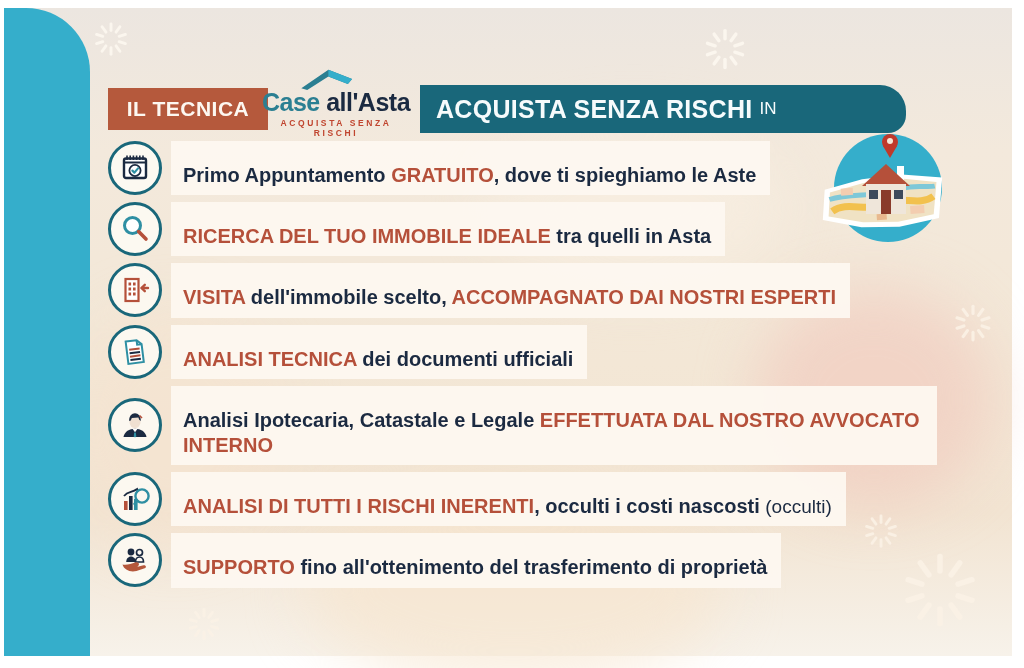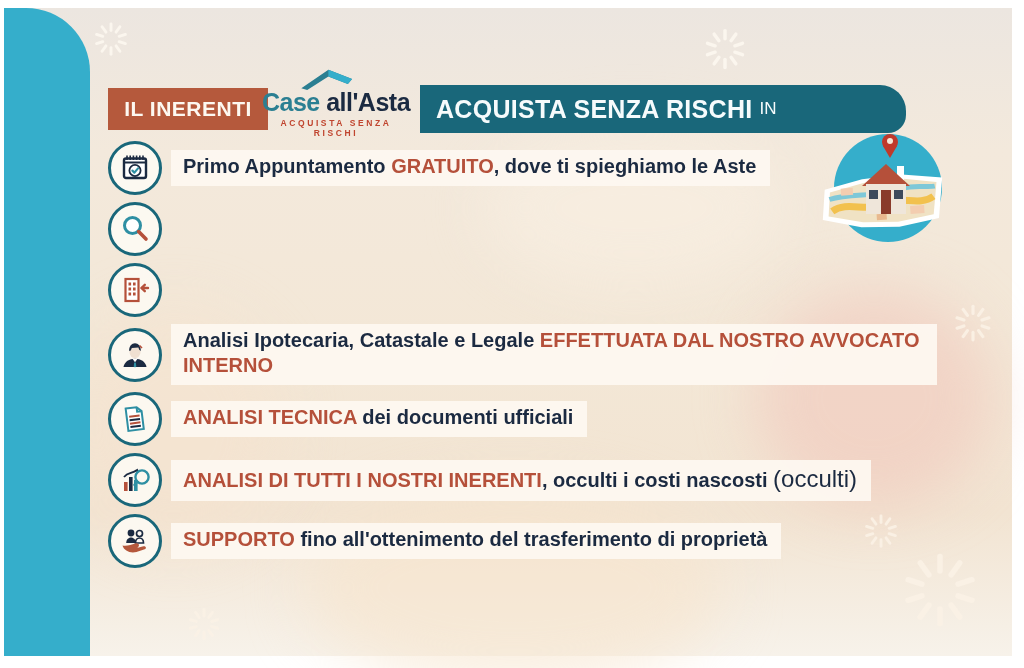"IL INERENTI" div.kicker { text: INERENTI -> TECNICA }
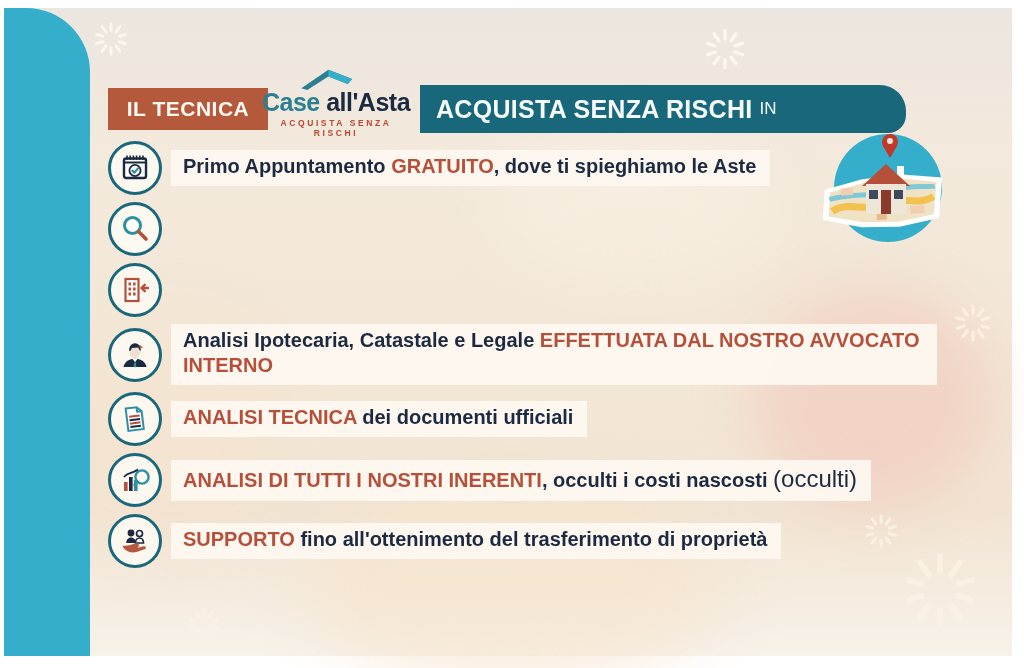"Primo Appuntamento GRATUITO, dove ti" .row-text { padding: 4px 14px 7px 12px -> 22px 14px 7px 12px }
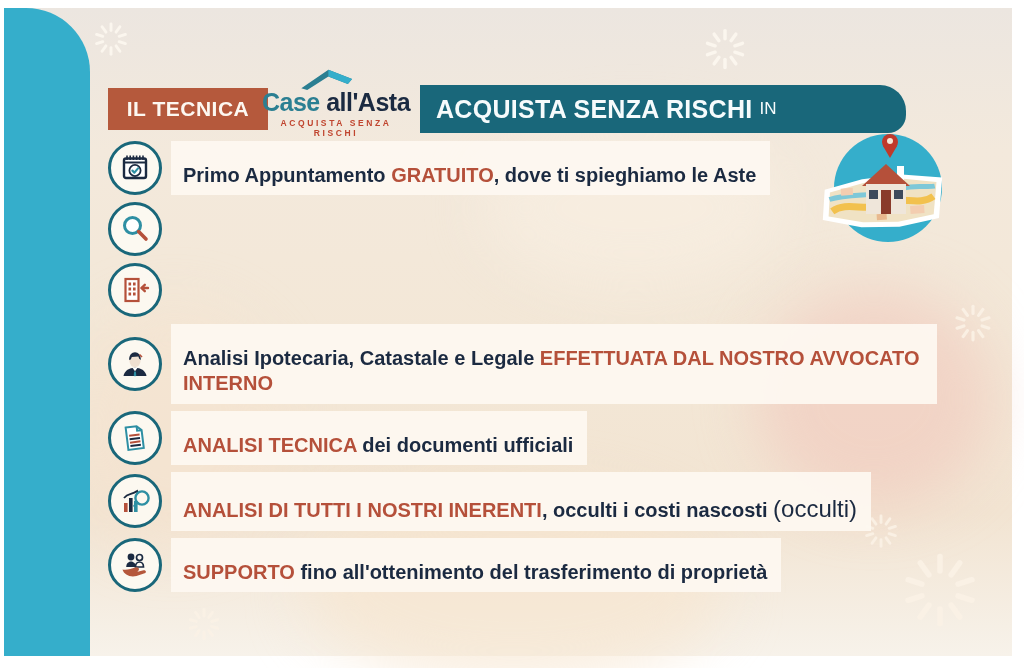"RICERCA DEL TUO IMMOBILE IDEALE" div.row-text { html: none -> <div><span>RICERCA DEL TUO IMMOBILE IDEALE</span><span> tra quelli in Asta</span></div> }
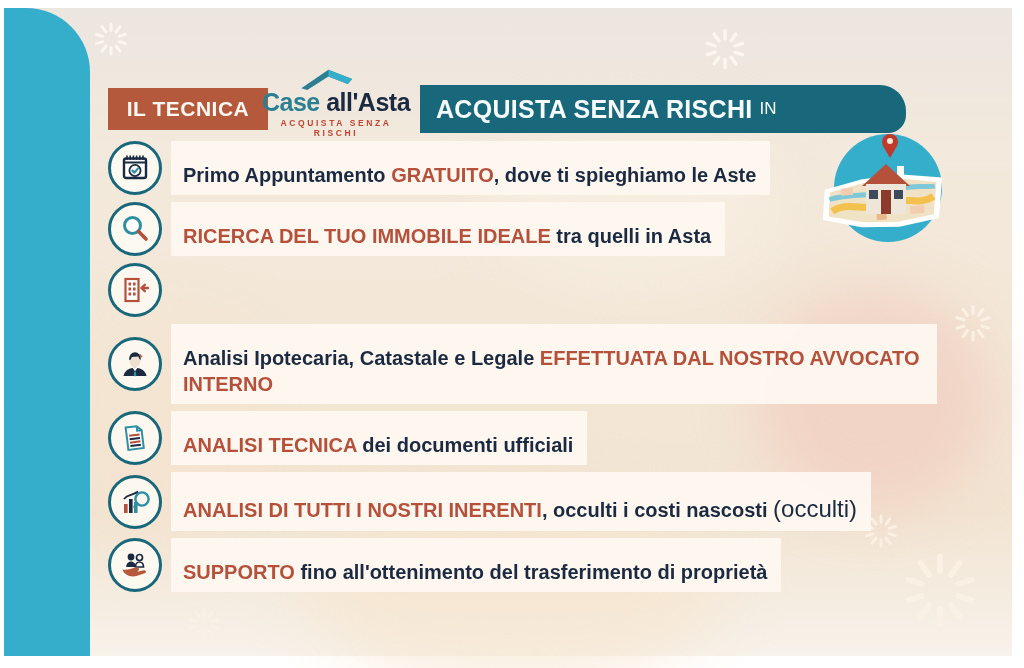"VISITA dell'immobile scelto," div.row-text { html: none -> <div><span>VISITA</span><span> dell'immobile scelto, </span><span>ACCOMPAGNATO DAI NOSTRI ESPERTI</span></div> }
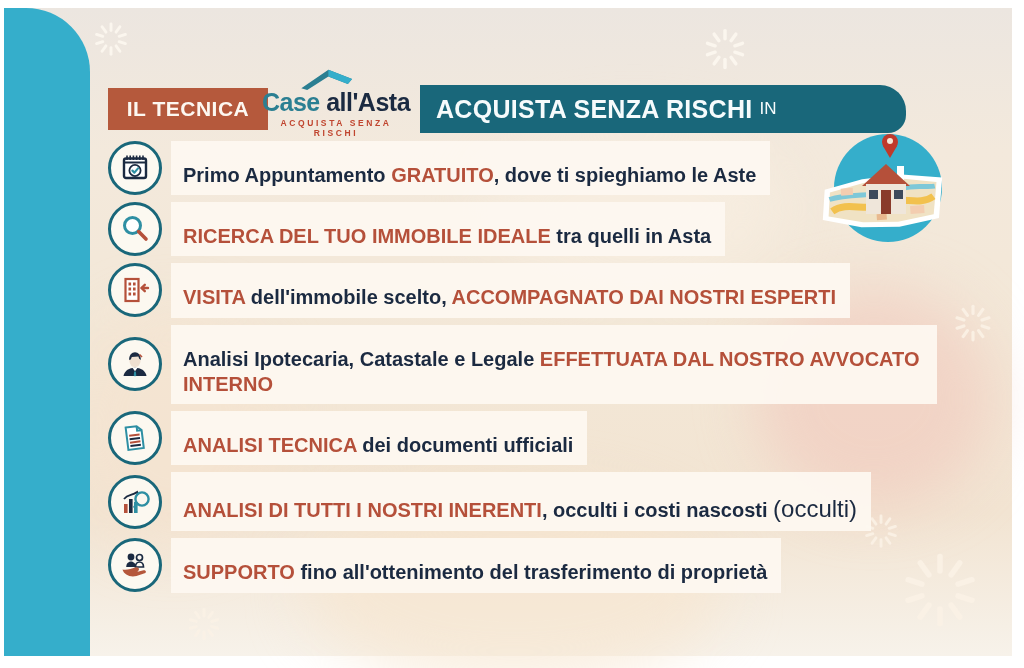"Analisi Ipotecaria, Catastale e Legale" div.row { order: before "ANALISI TECNICA dei documenti ufficiali" -> after "ANALISI TECNICA dei documenti ufficiali" }
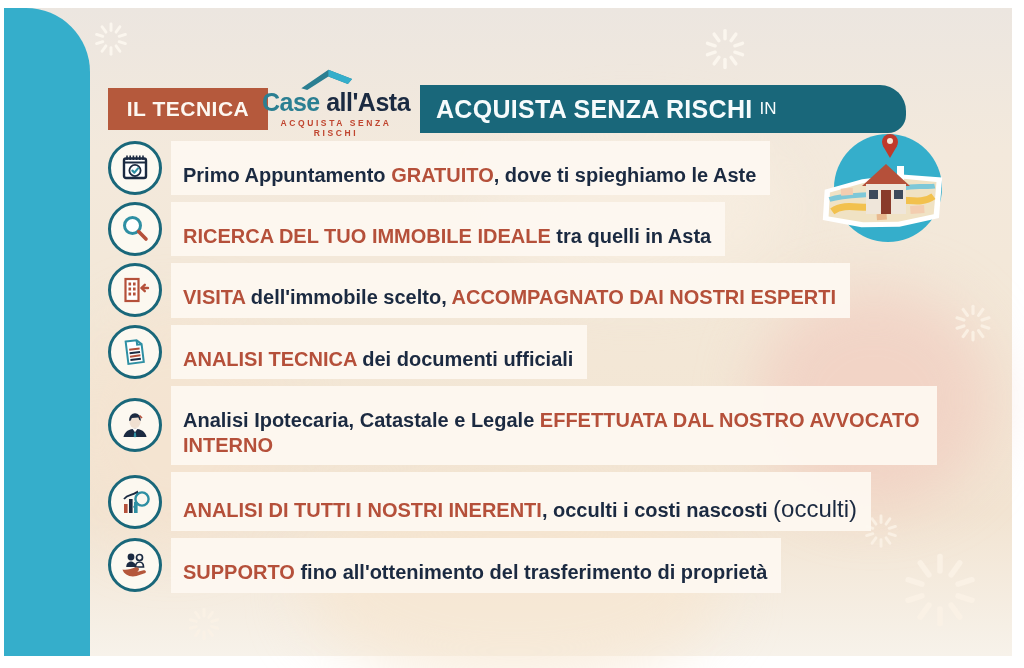"ANALISI DI TUTTI I NOSTRI" span.s-e { text: NOSTRI -> RISCHI }
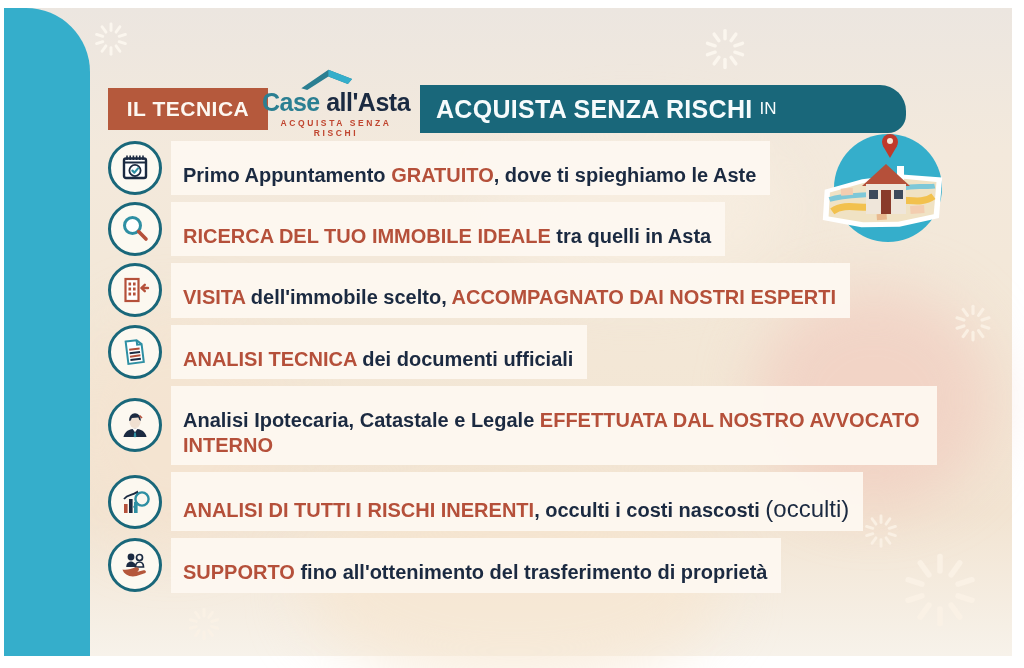"(occulti)" .s-l { font-size: 24px -> 19px }
